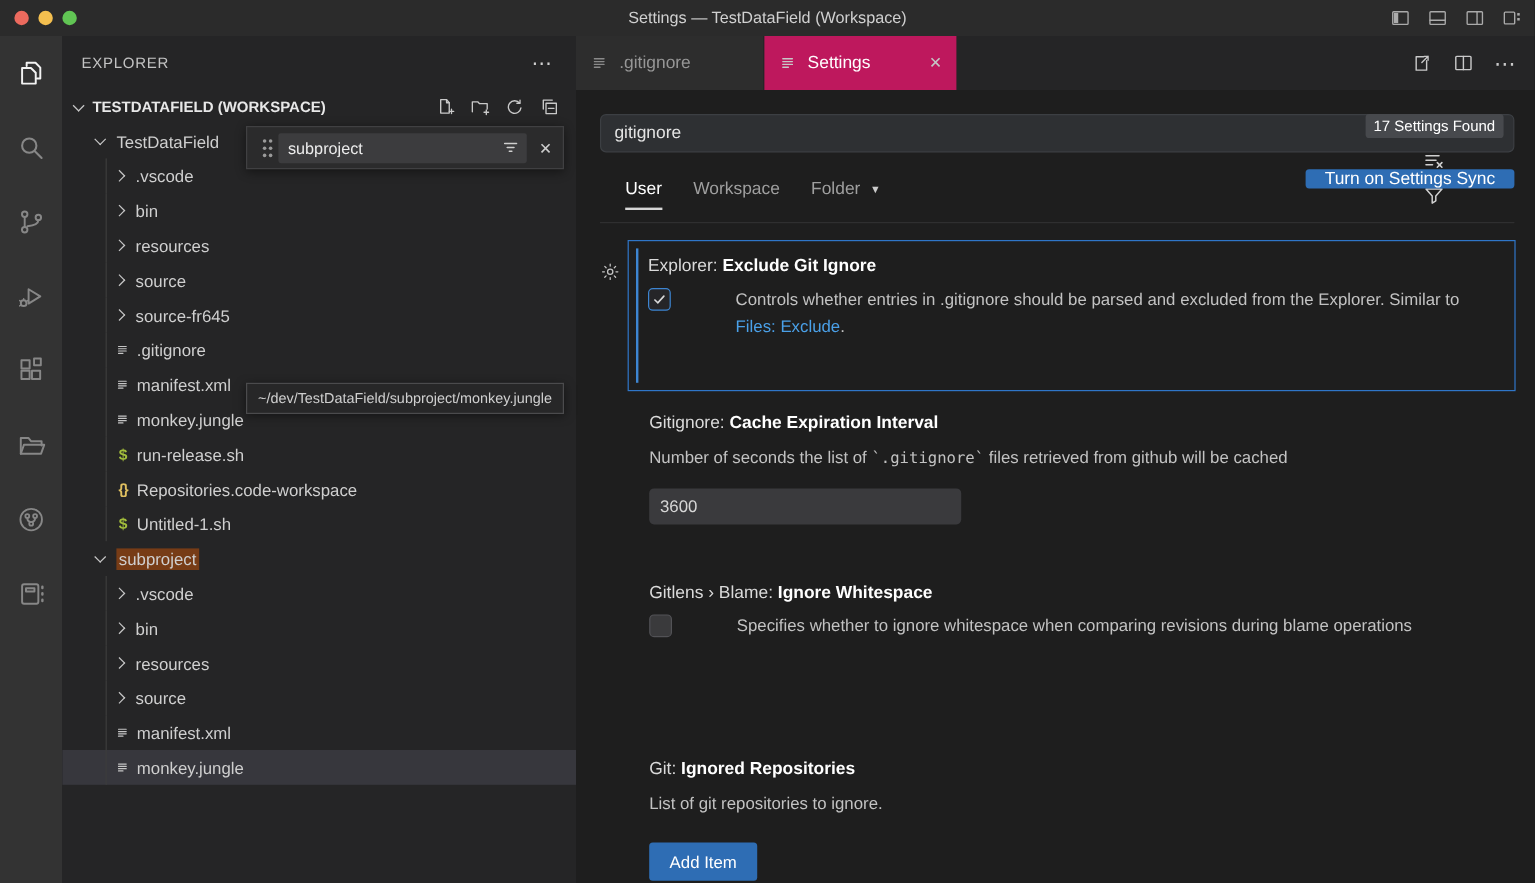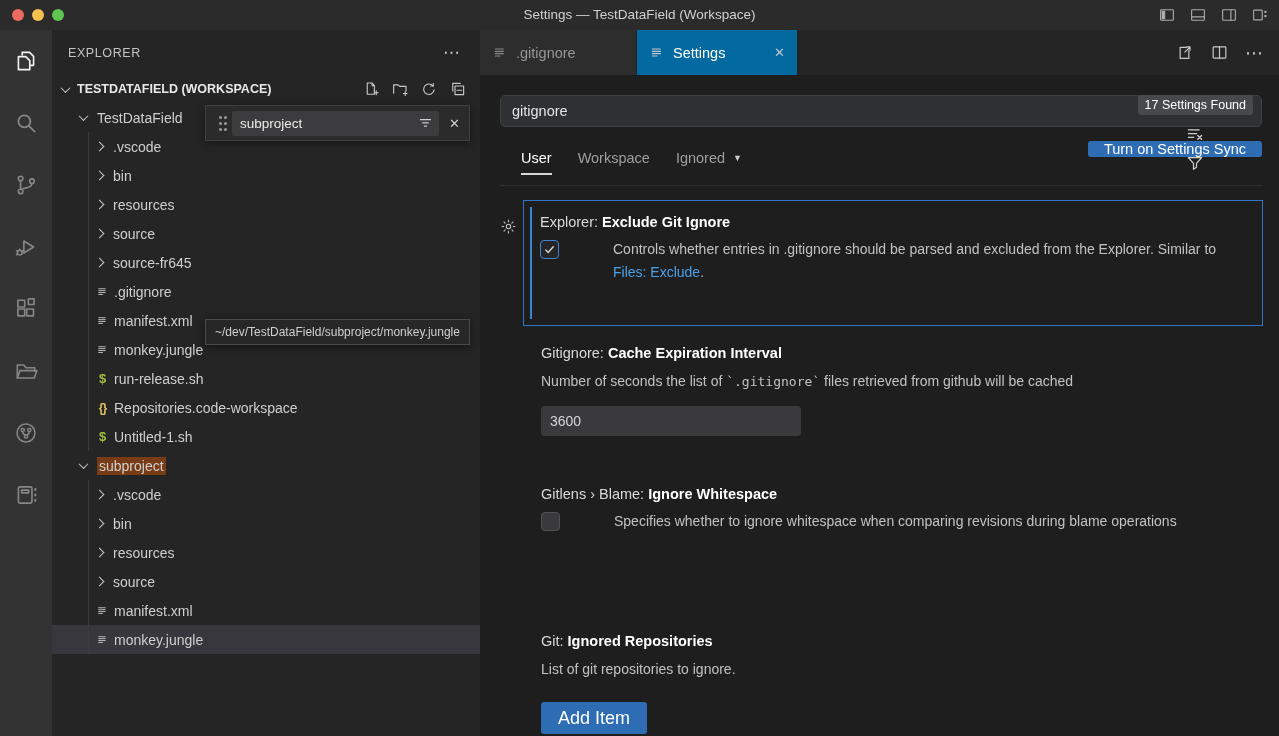"Settings" .tab.active { background: #0369a1 -> #be185d }
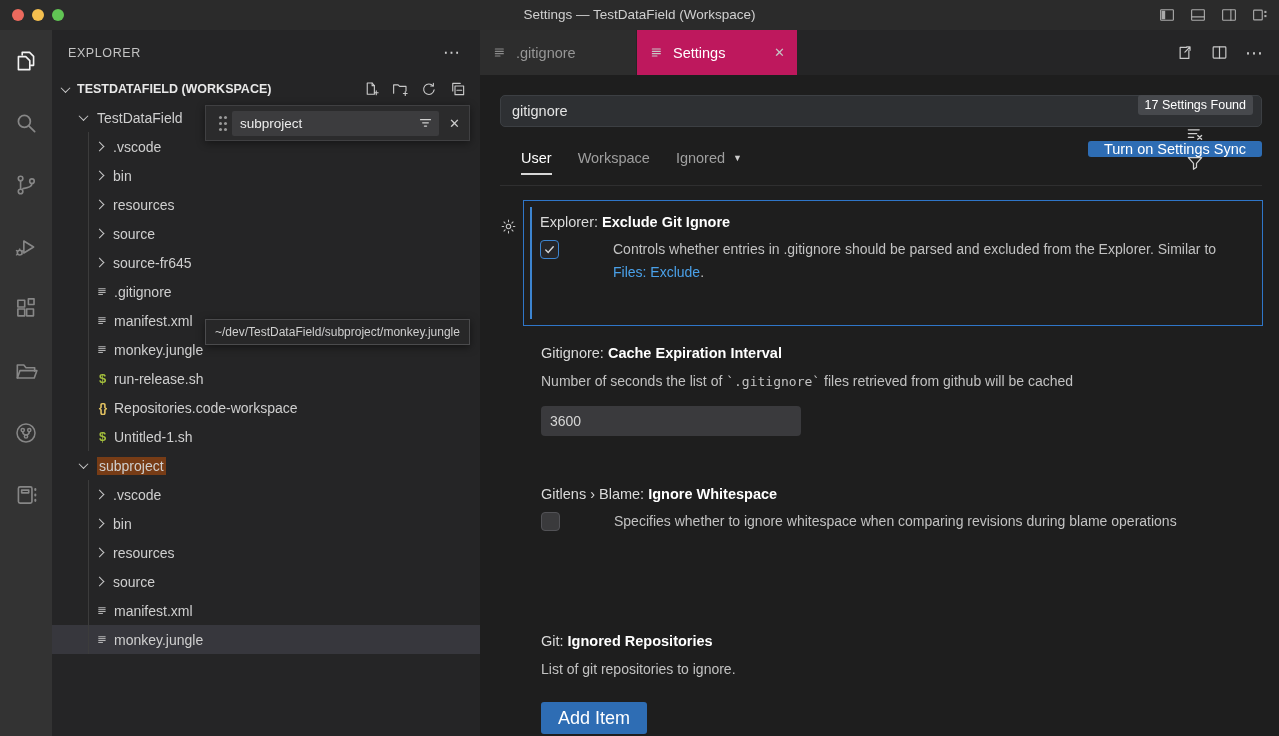"Ignored" span { text: Ignored -> Folder }
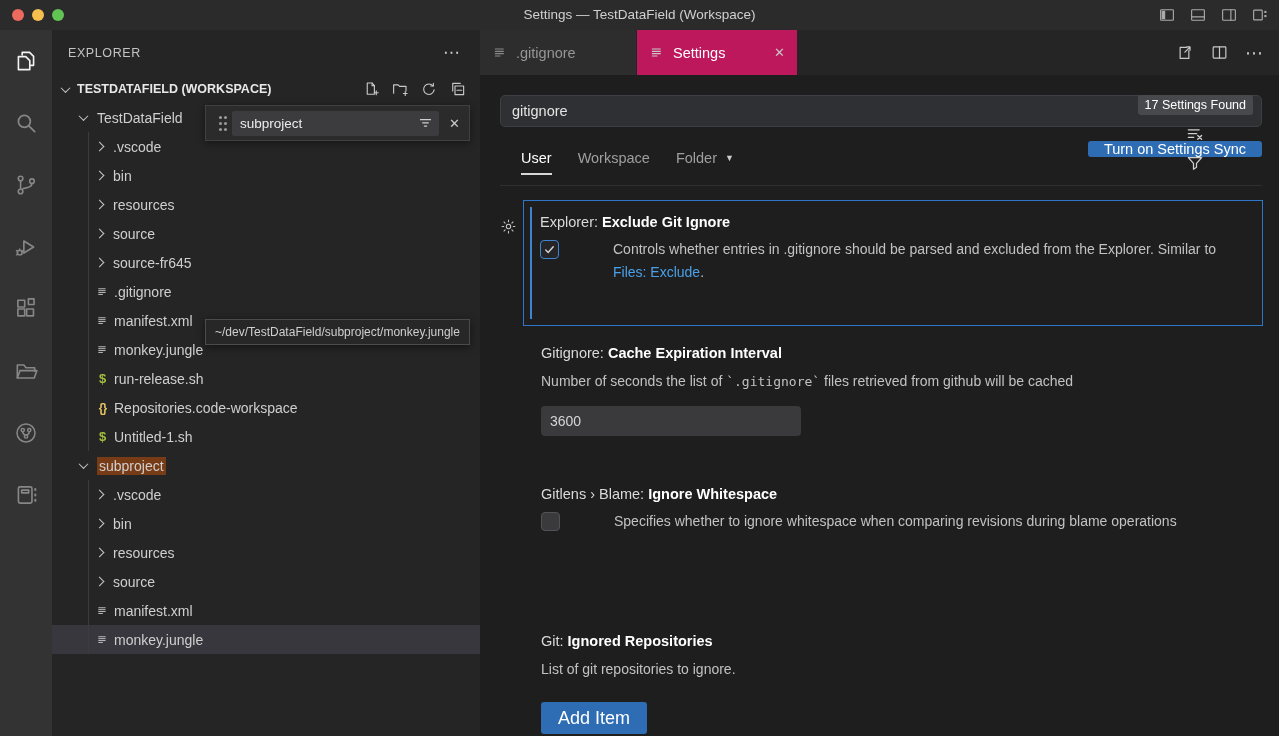"Add Item" .sbutton { font-size: 18px -> 14px }
